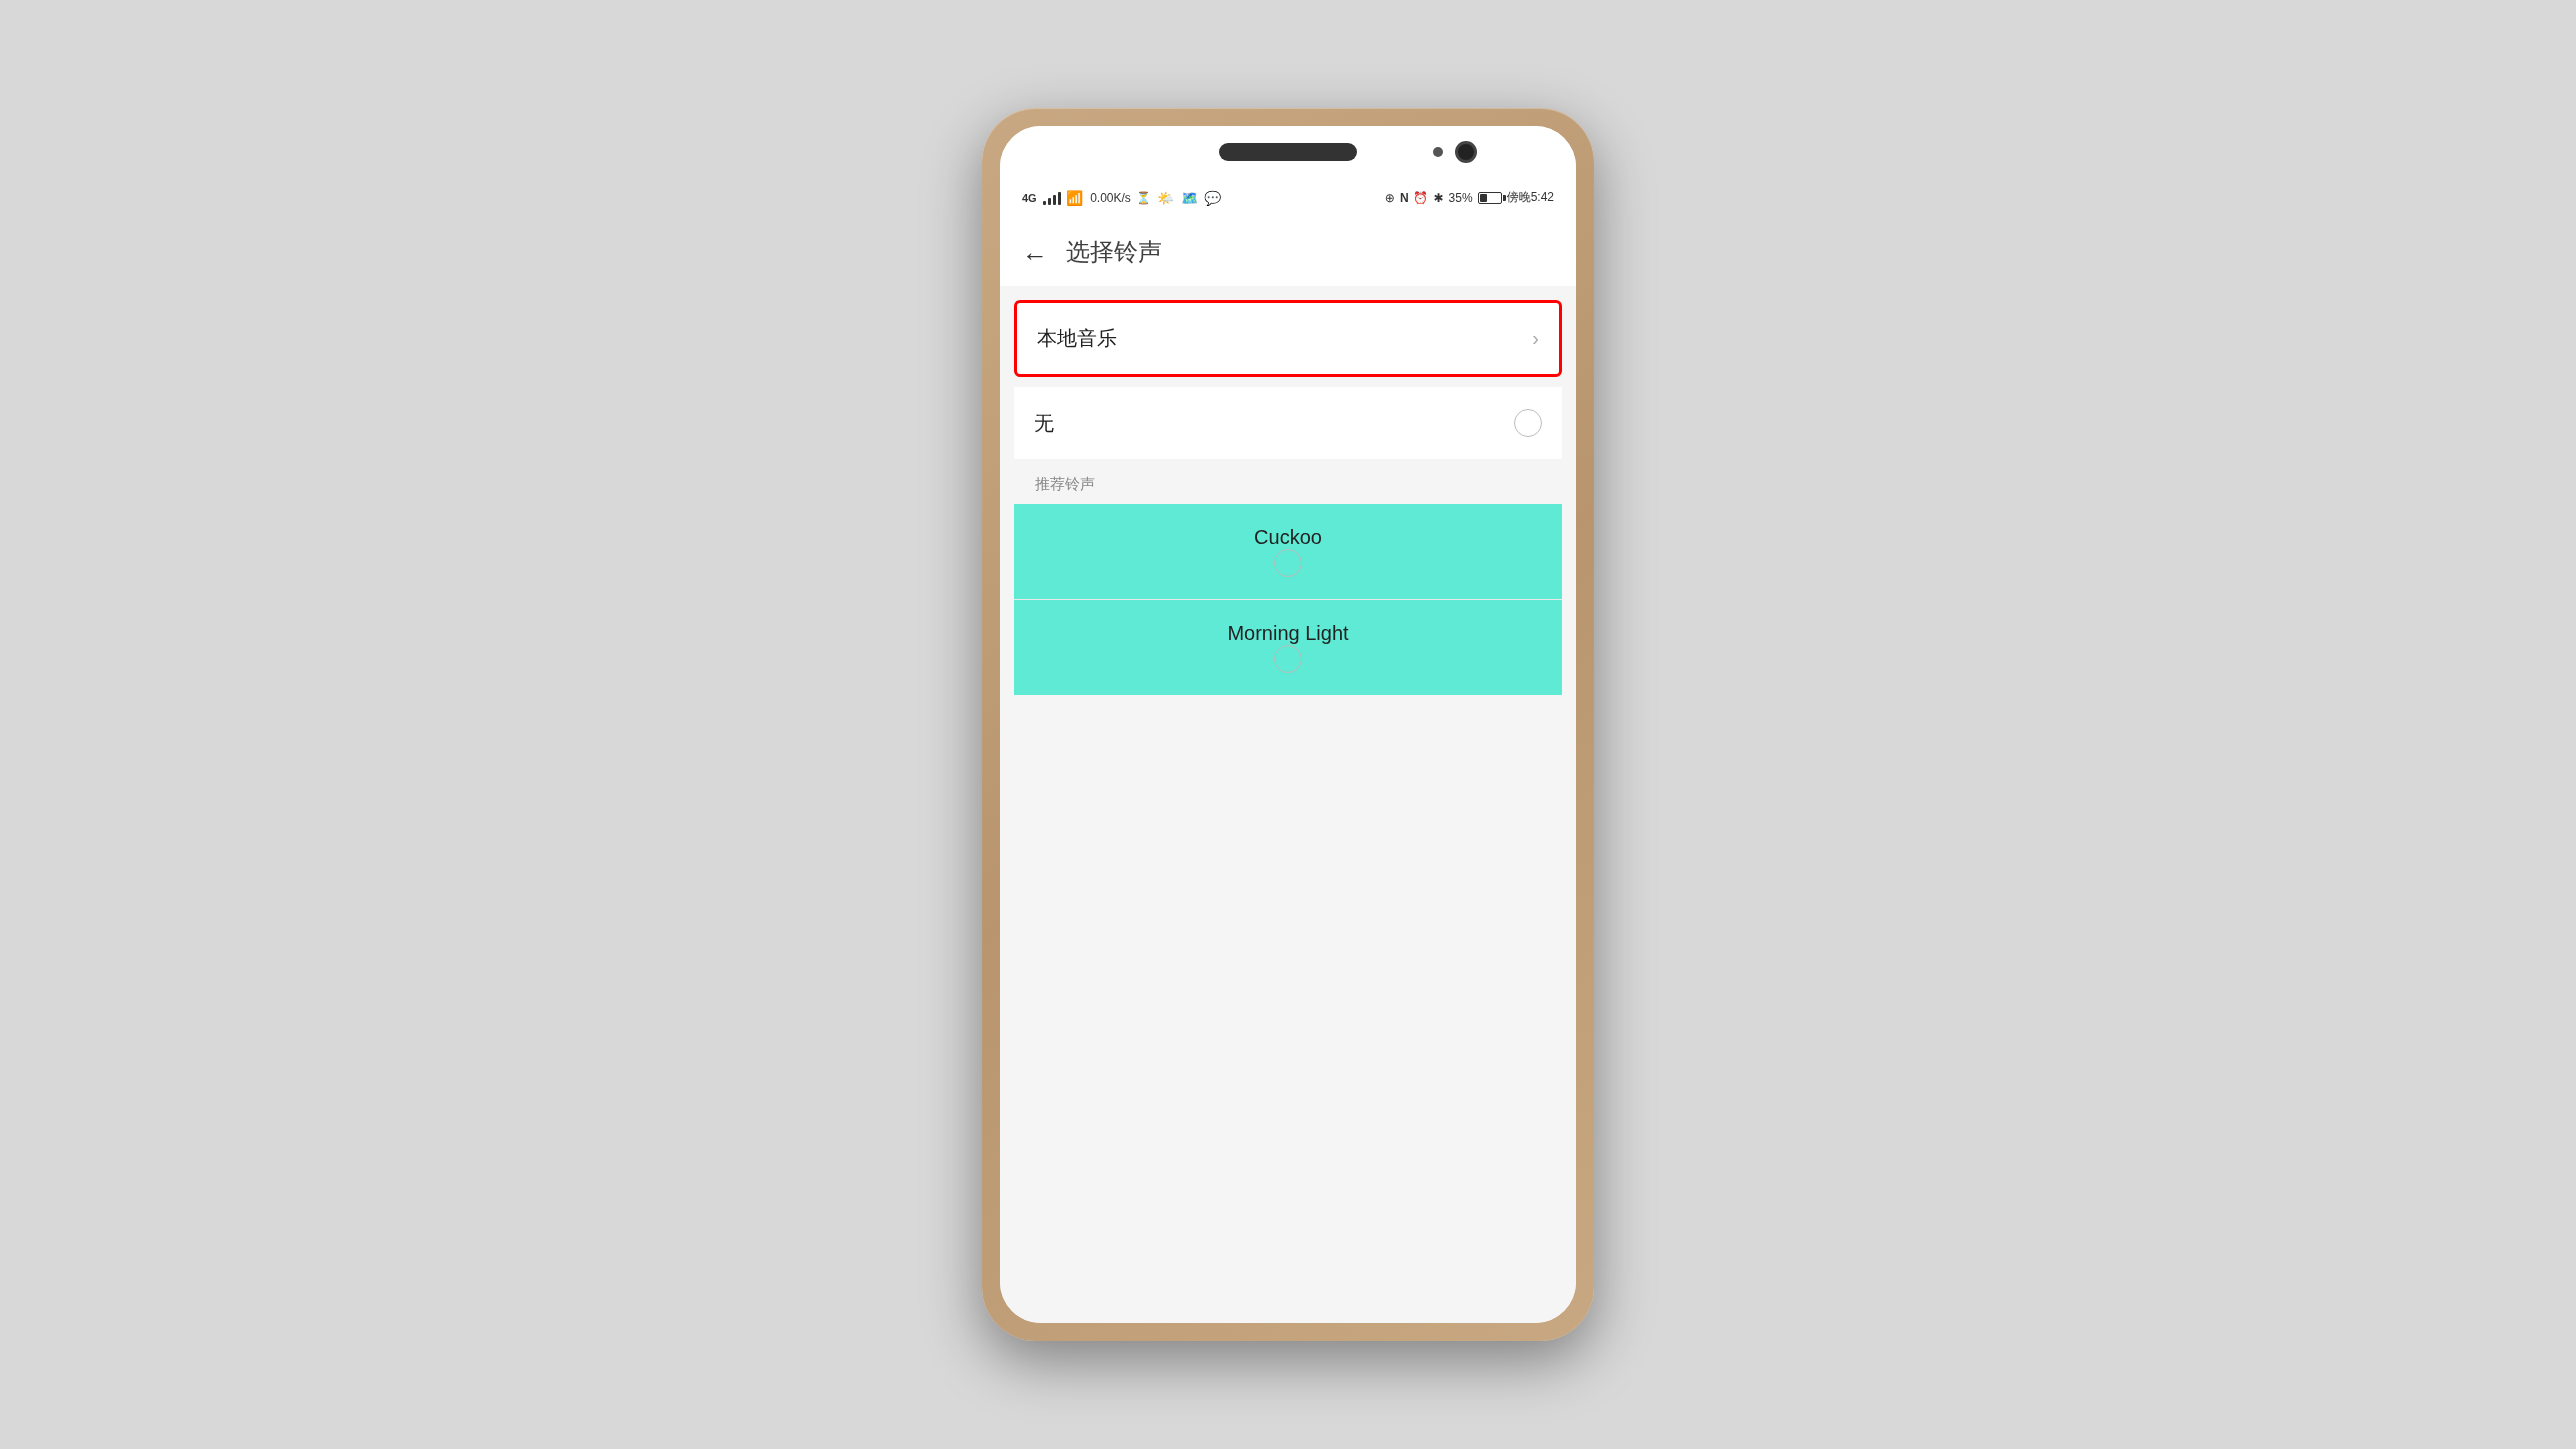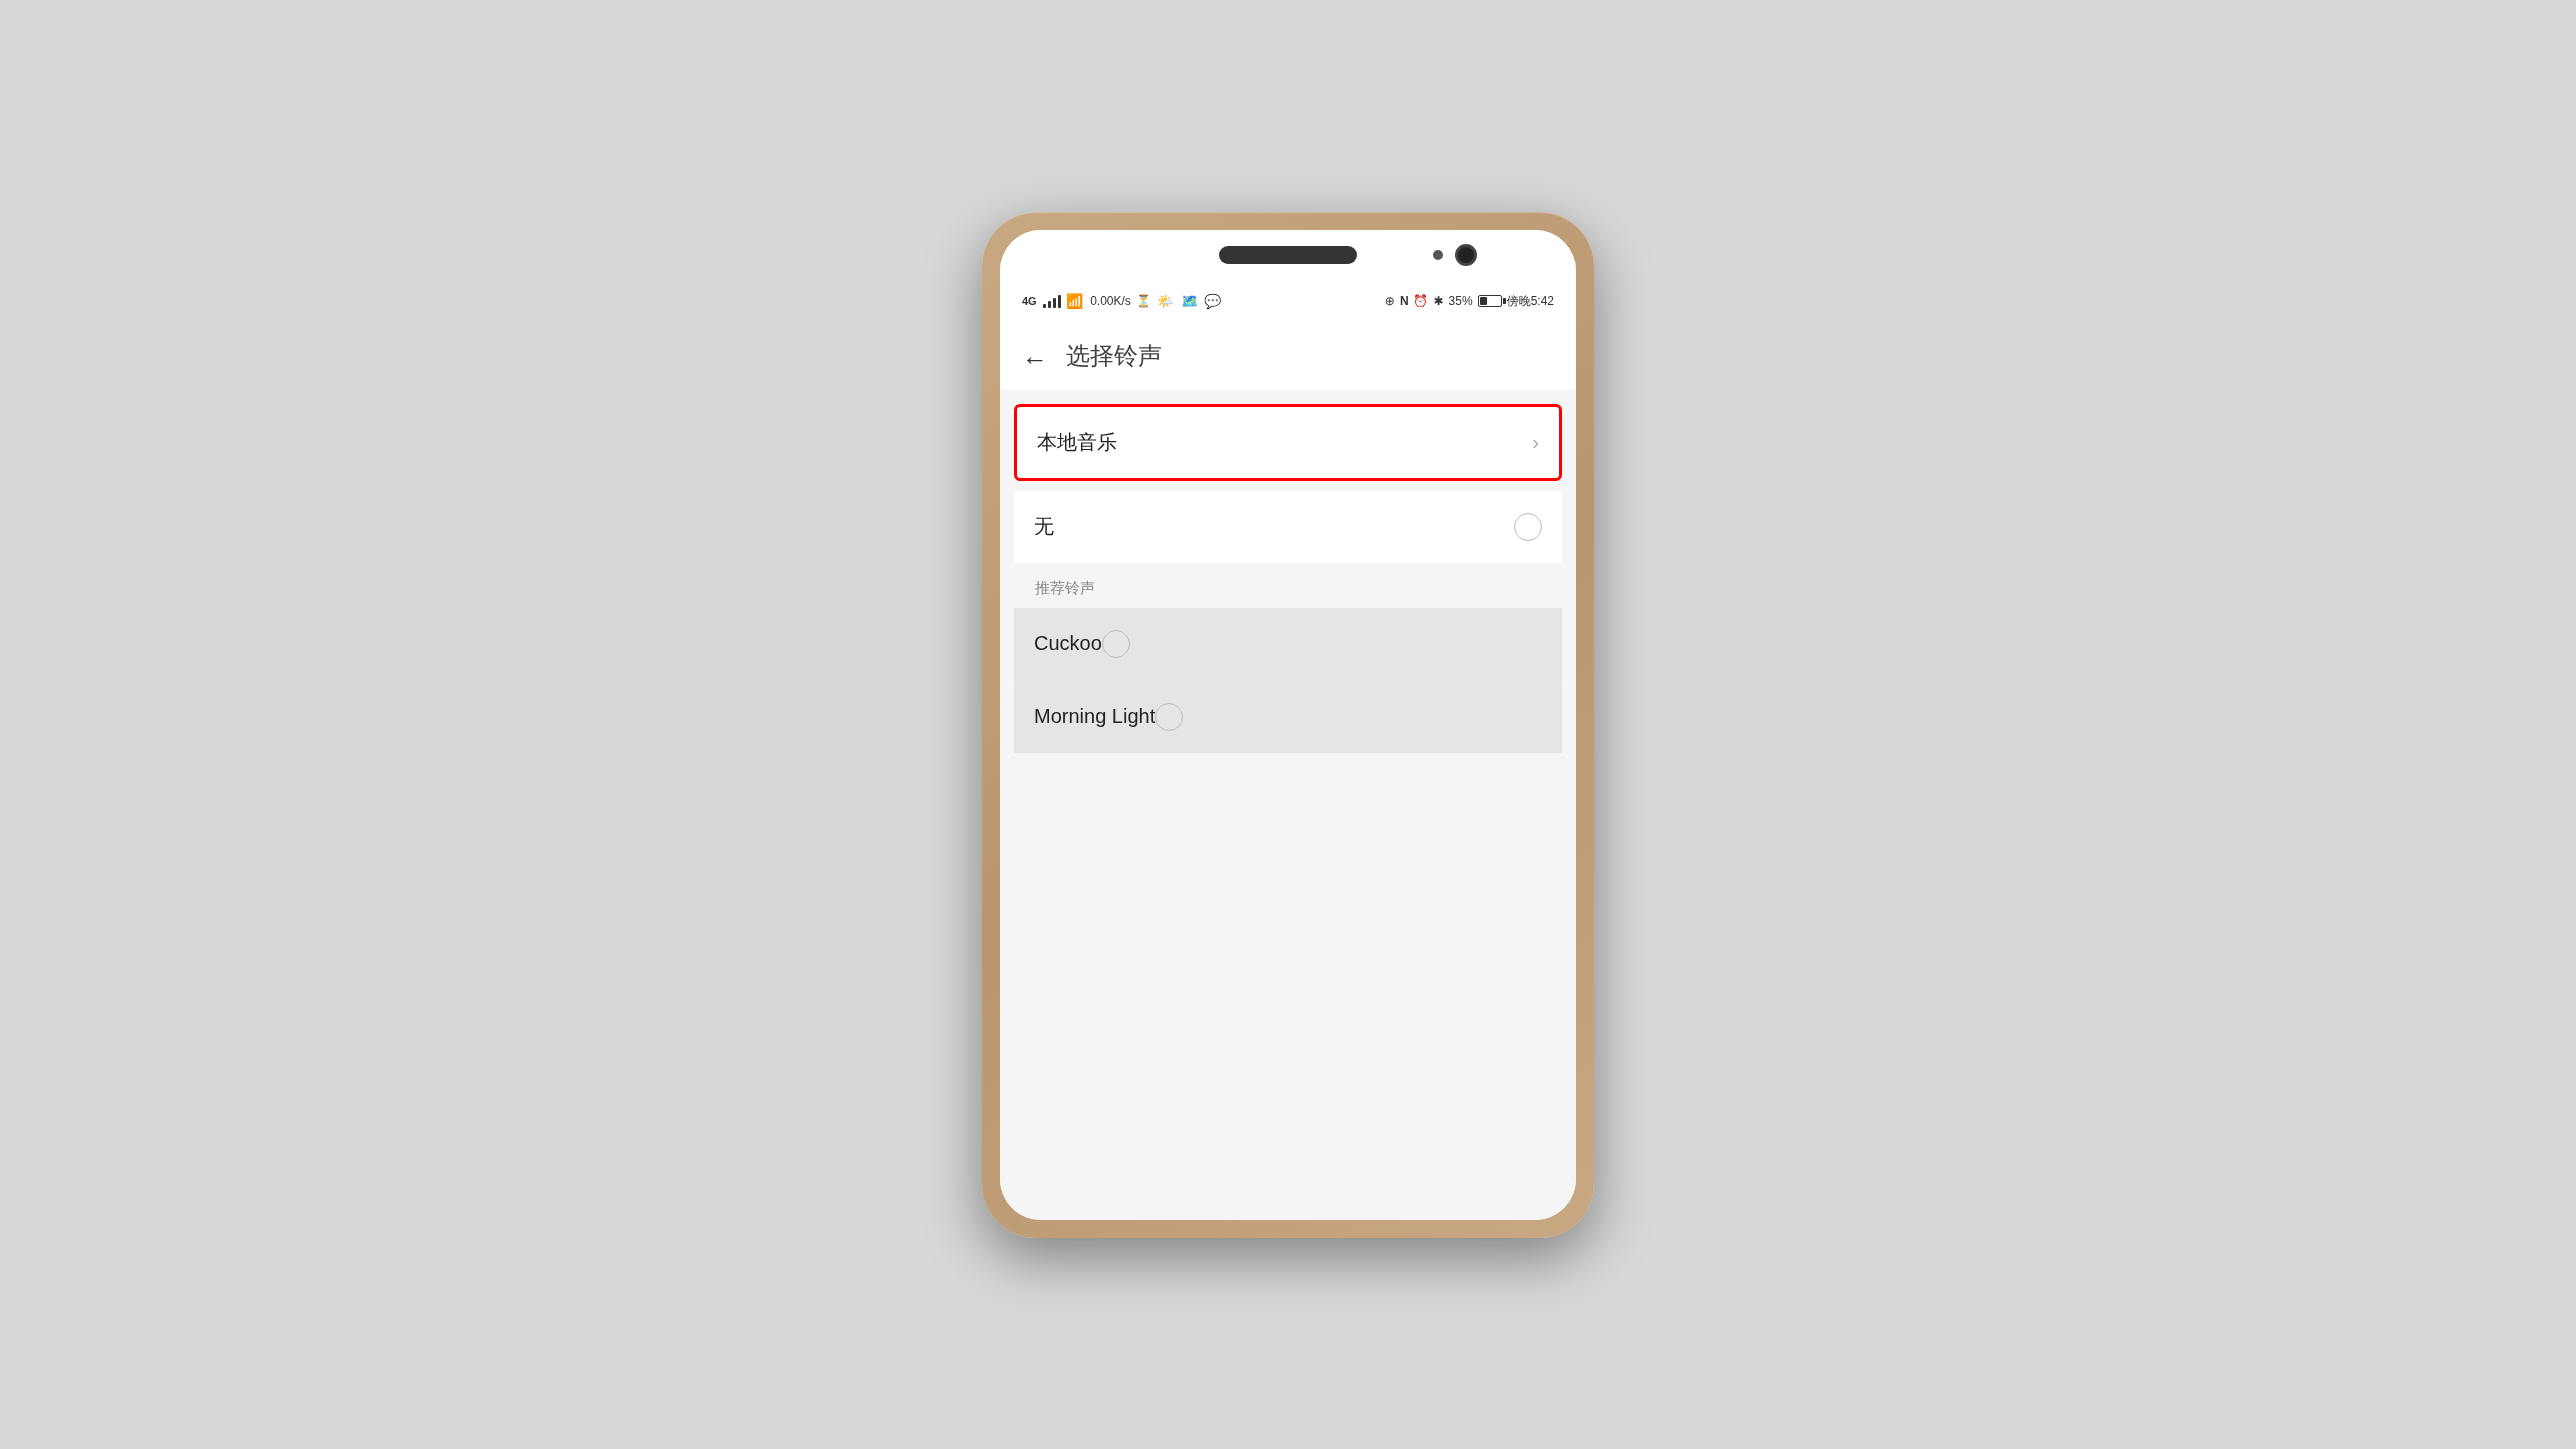"4G" .phone-outer { height: 1026px -> 1233px }
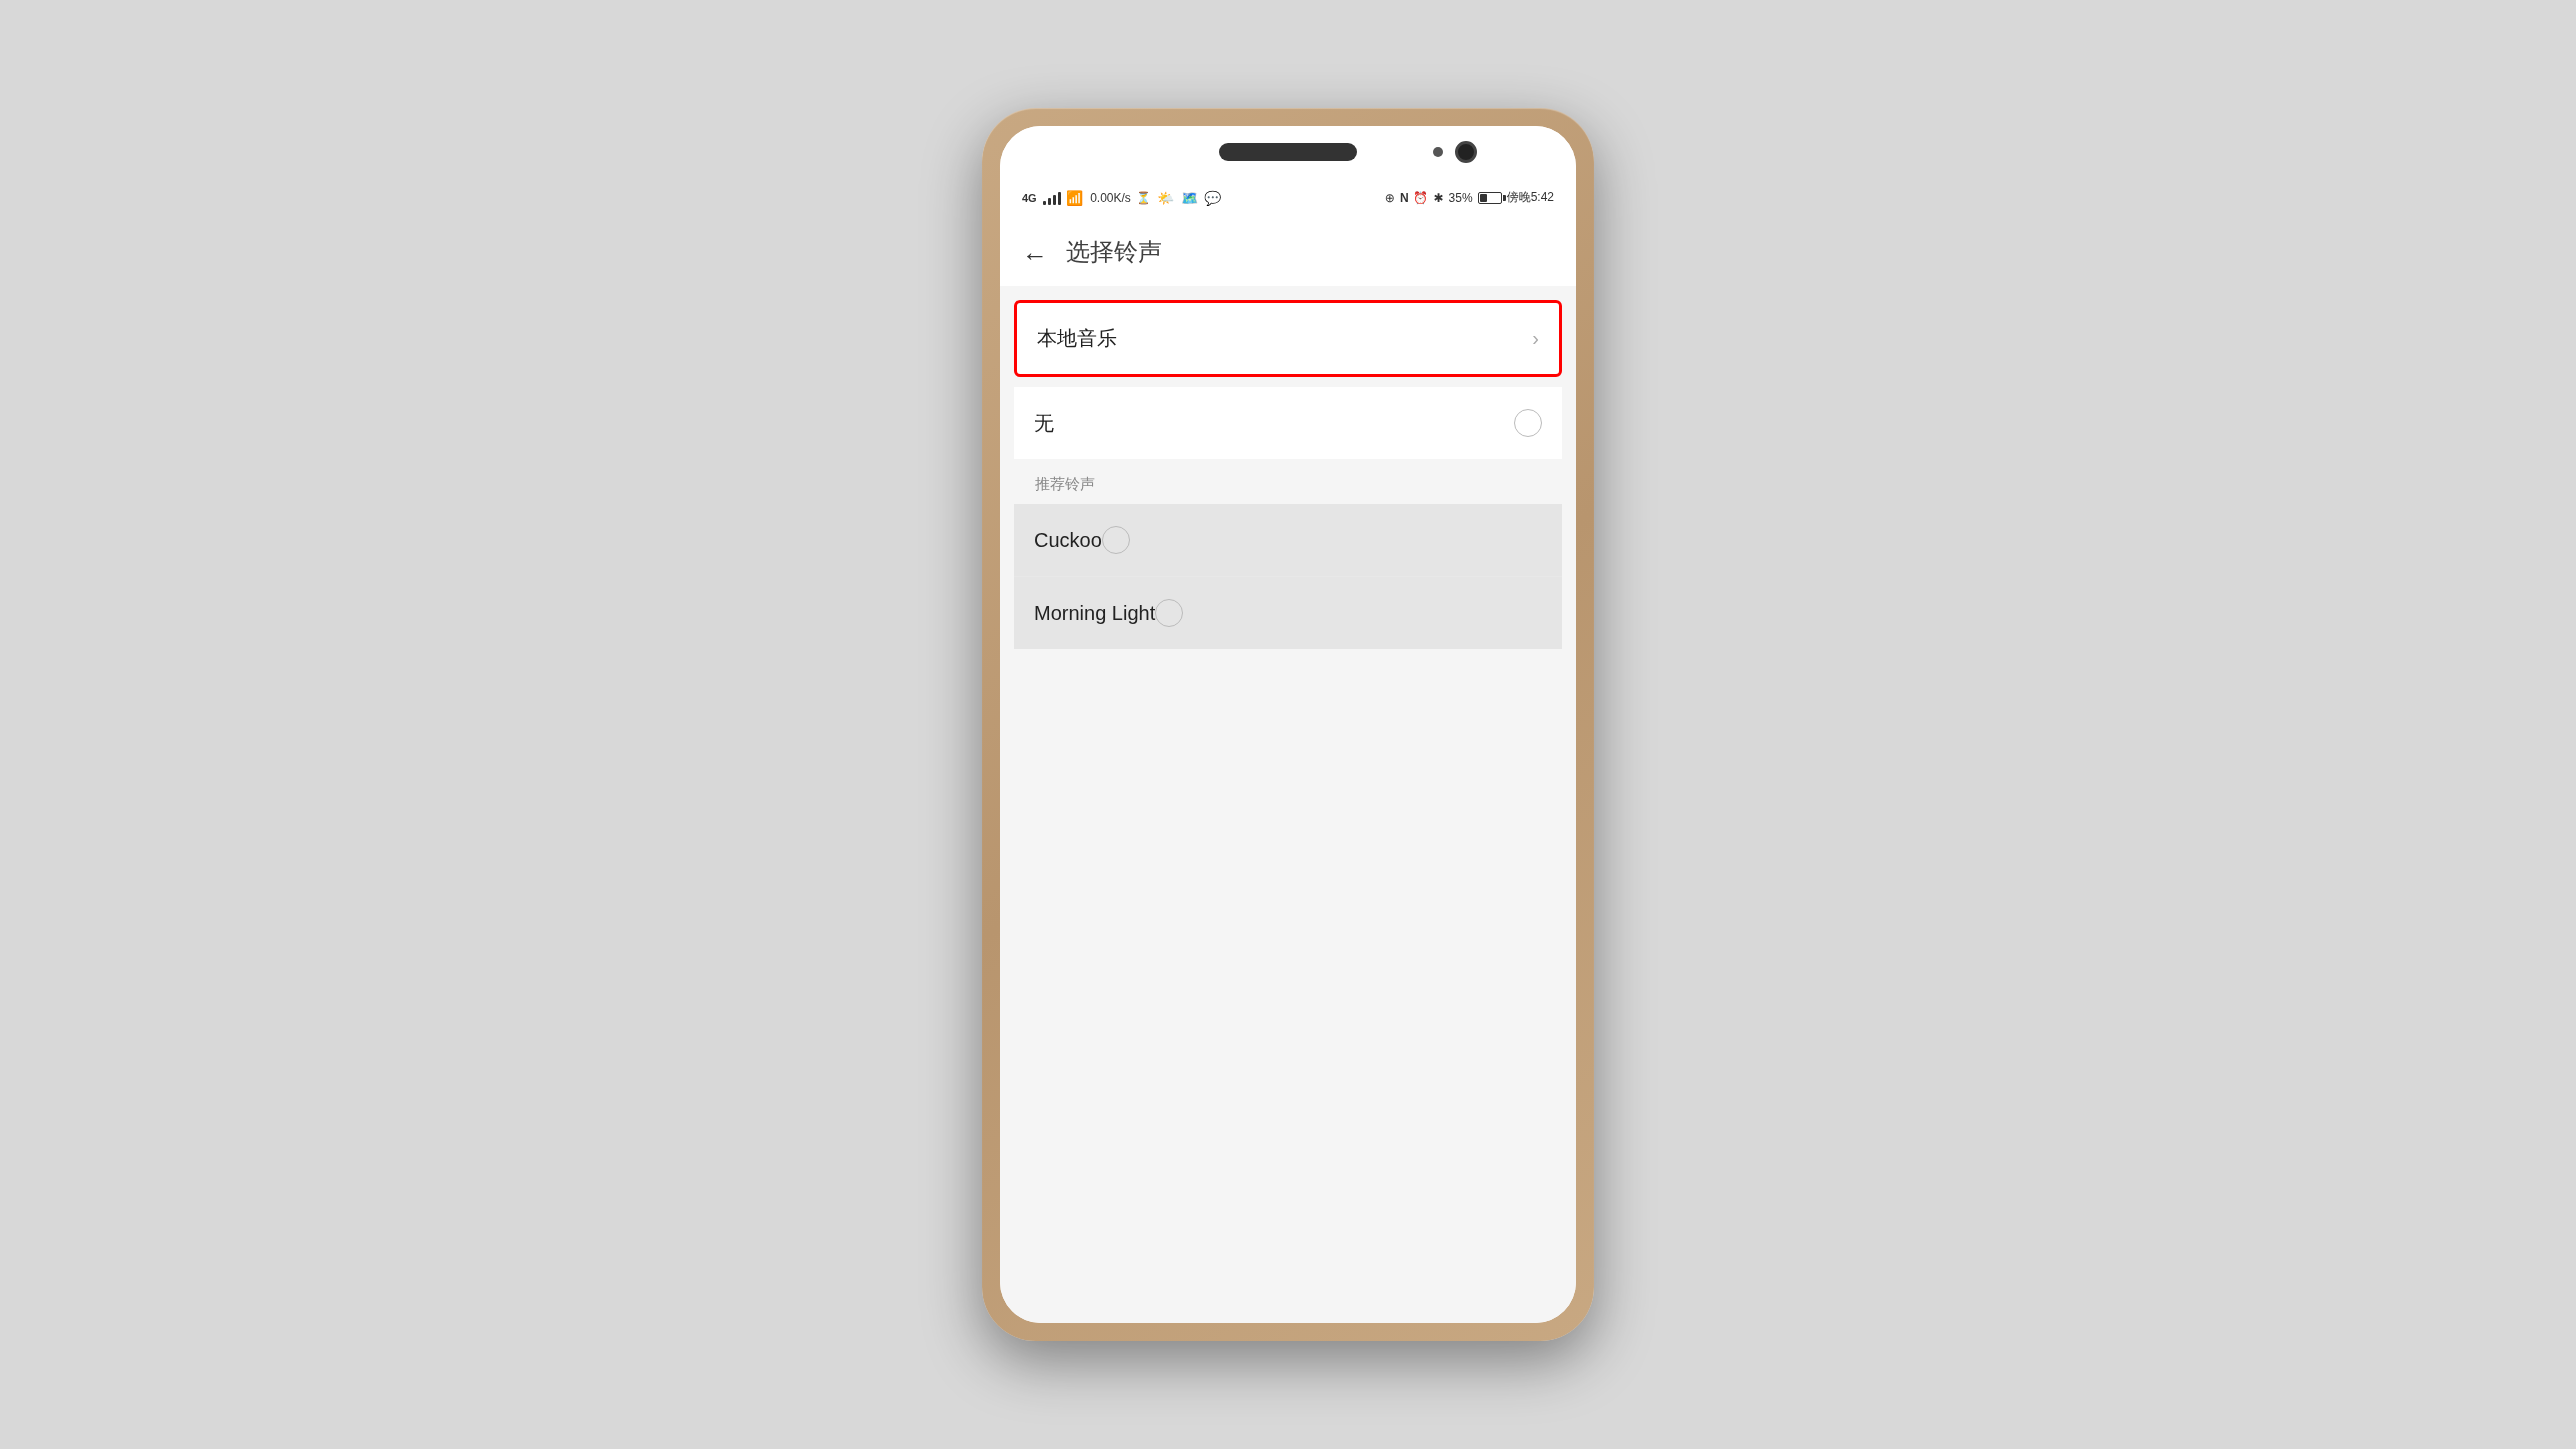"Cuckoo" .ringtone-item { background: #e5e5e5 -> #5eead4; flex-direction: none -> column; justify-content: flex-start -> center }
